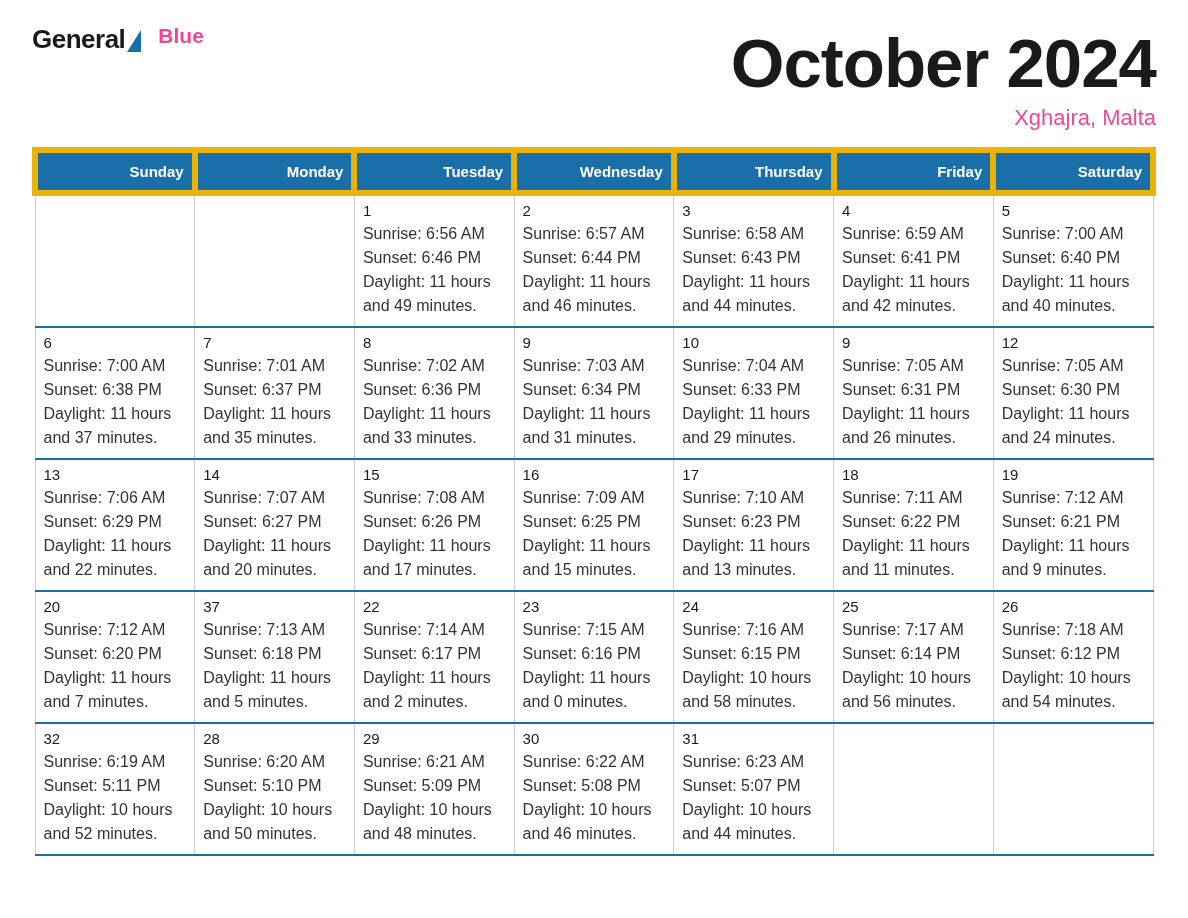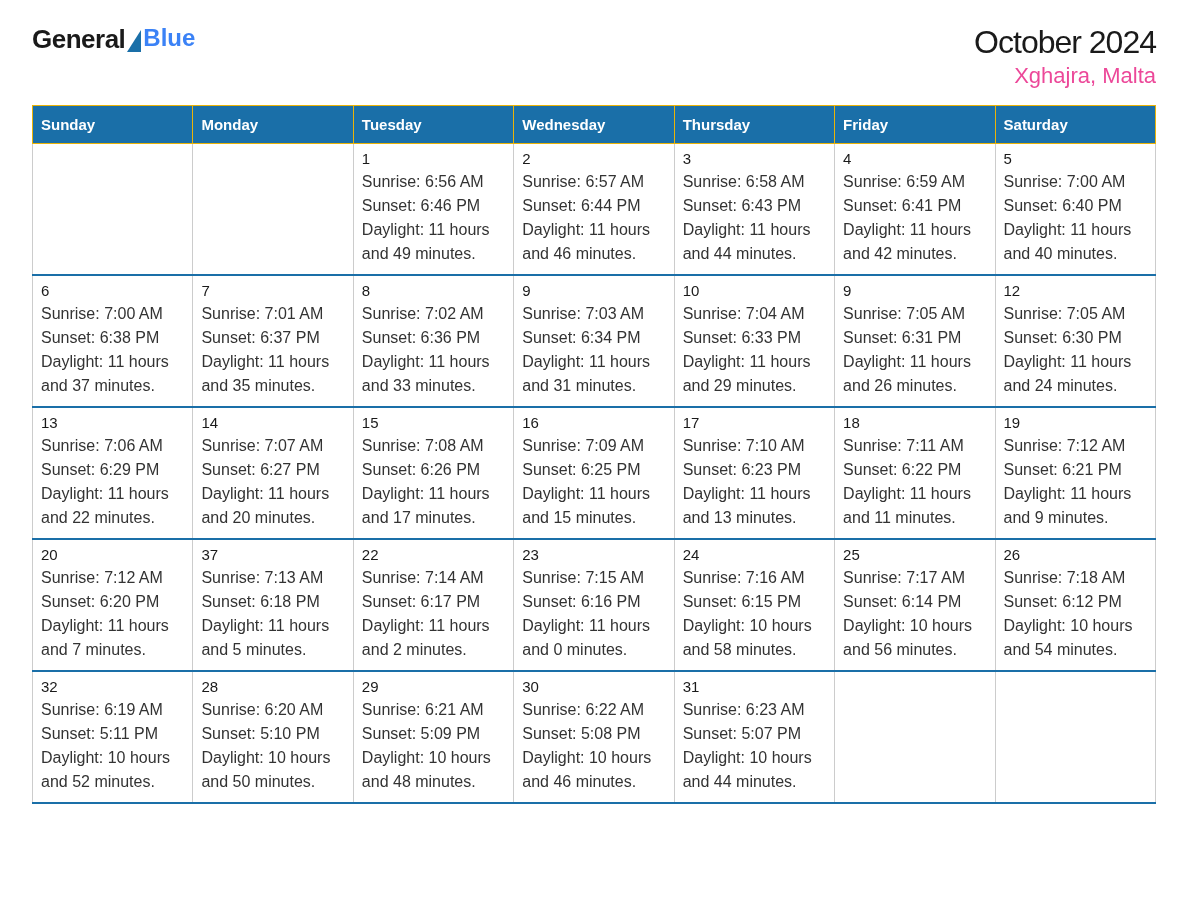"Blue" .logo-bottom { color: #3b82f6 -> #ec4899; font-size: 24px -> 21px; margin-left: 2px -> 17px }
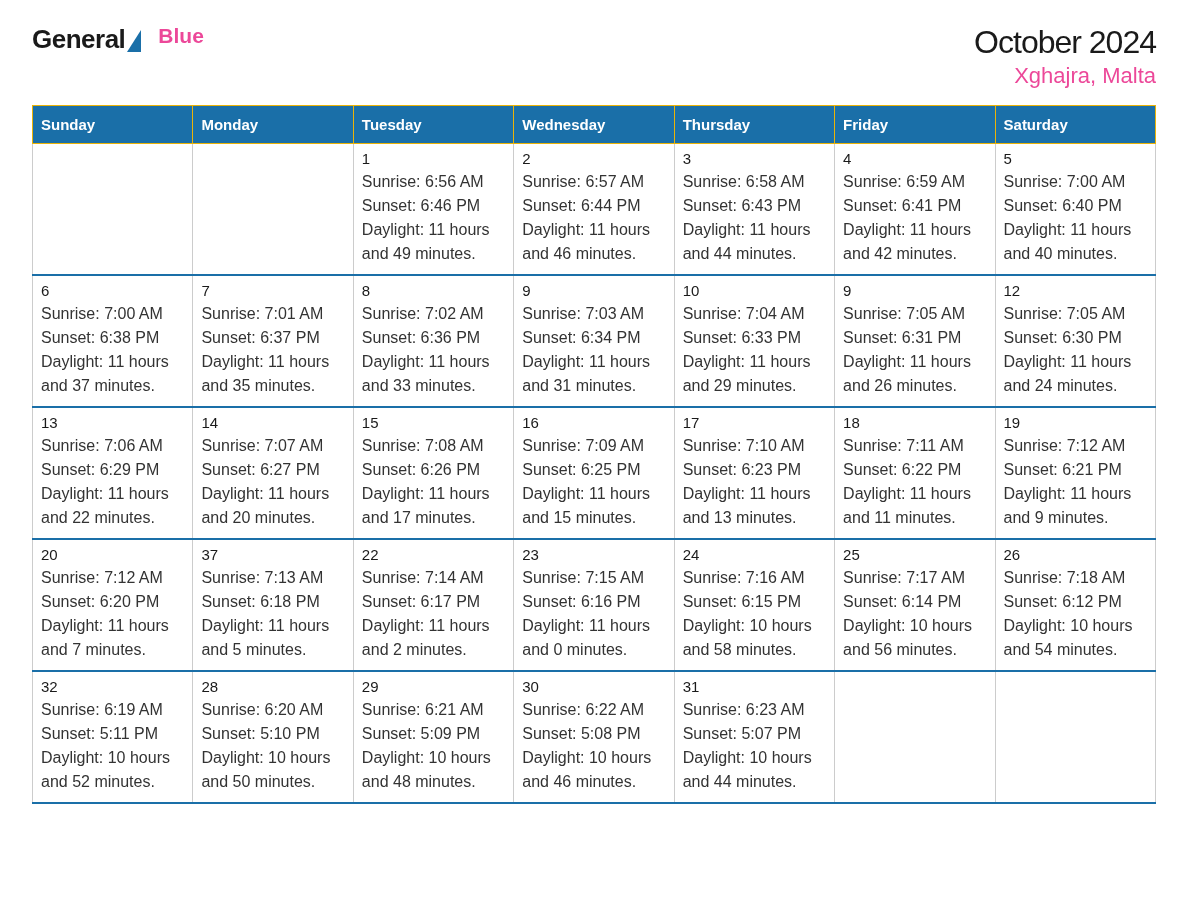"October 2024" .main-title { font-size: 32px -> 69px; font-weight: 400 -> 700 }
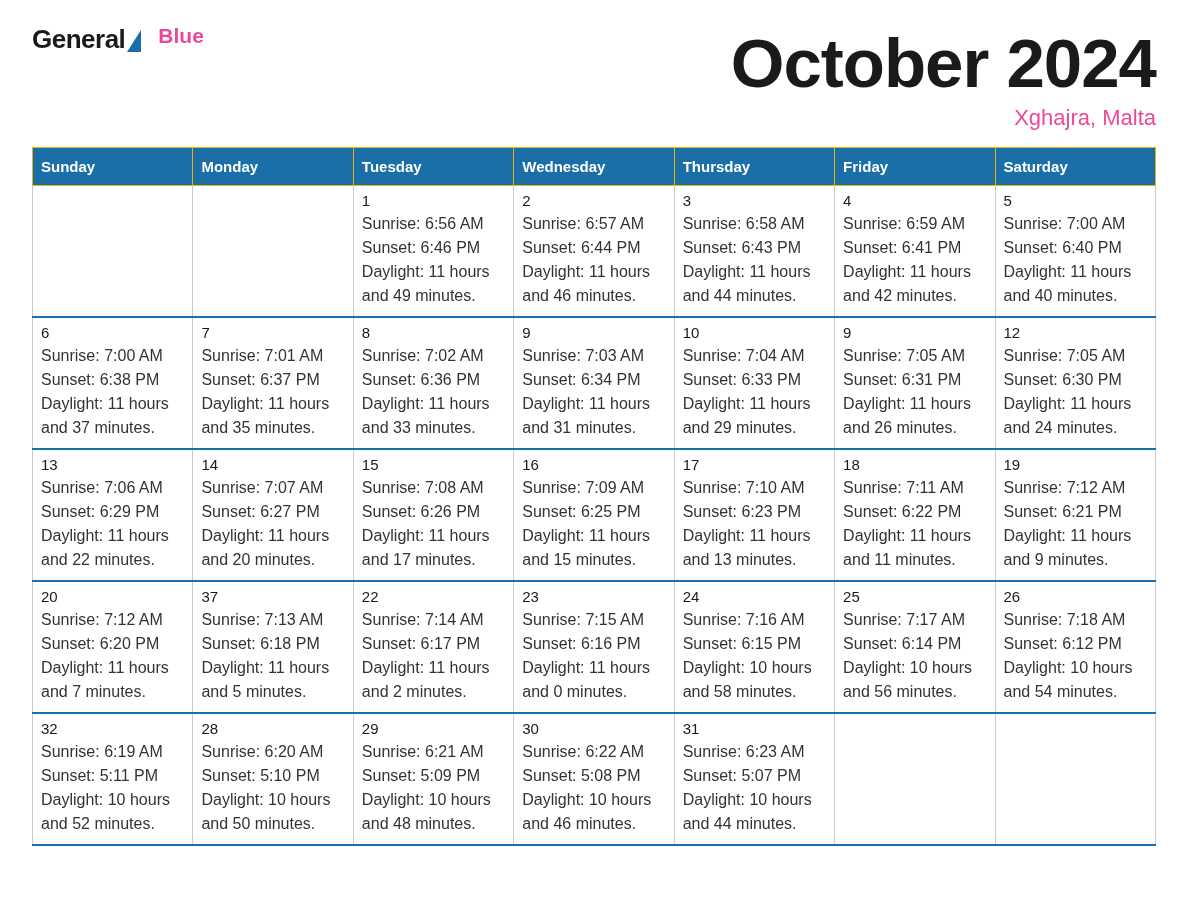"Sunday" .calendar thead tr th { border: 1px solid #eab308 -> 6px solid #eab308; text-align: left -> right }
